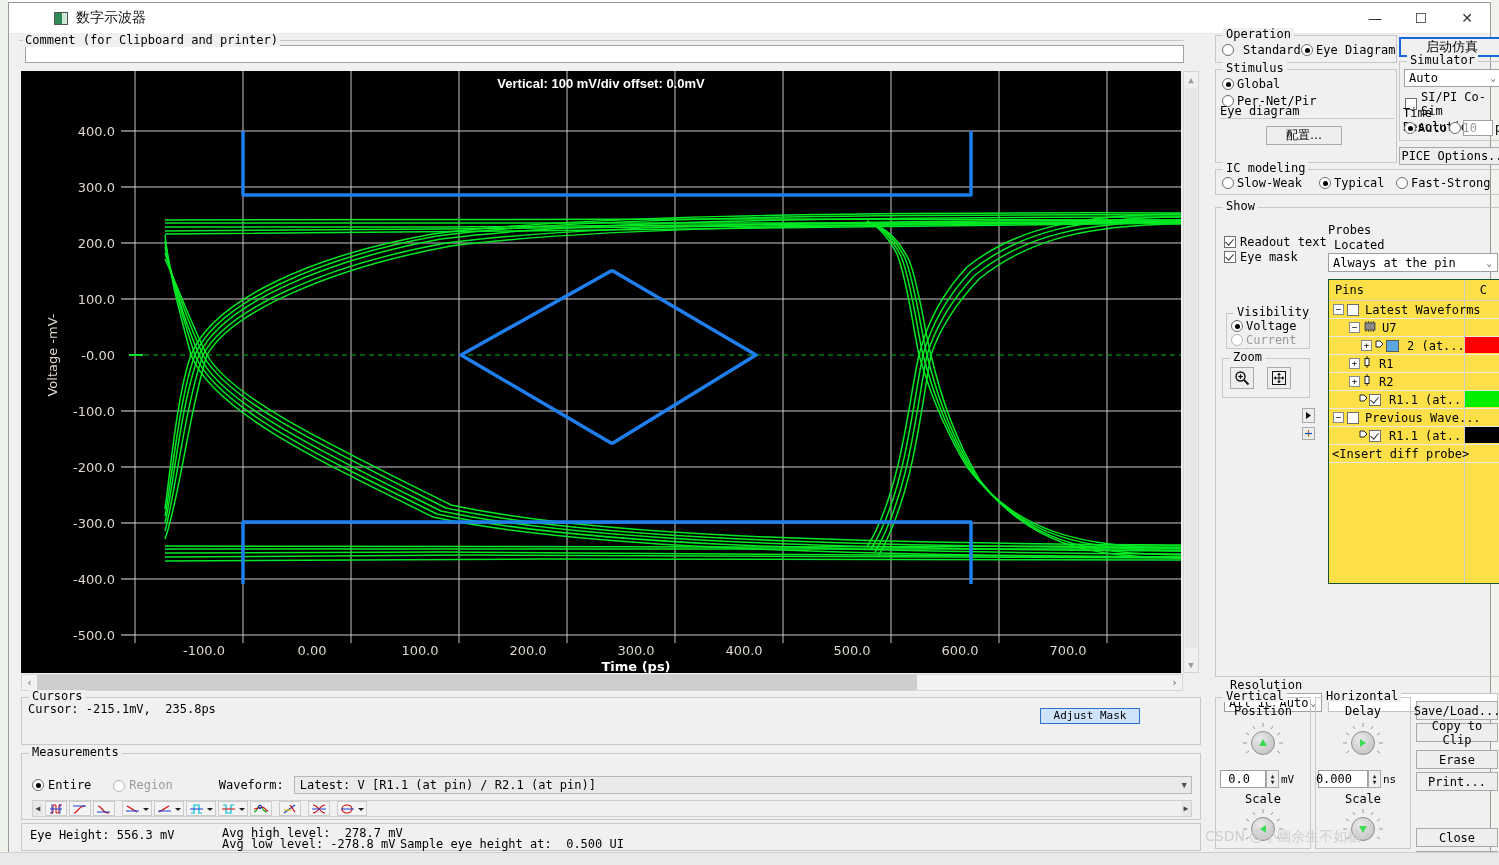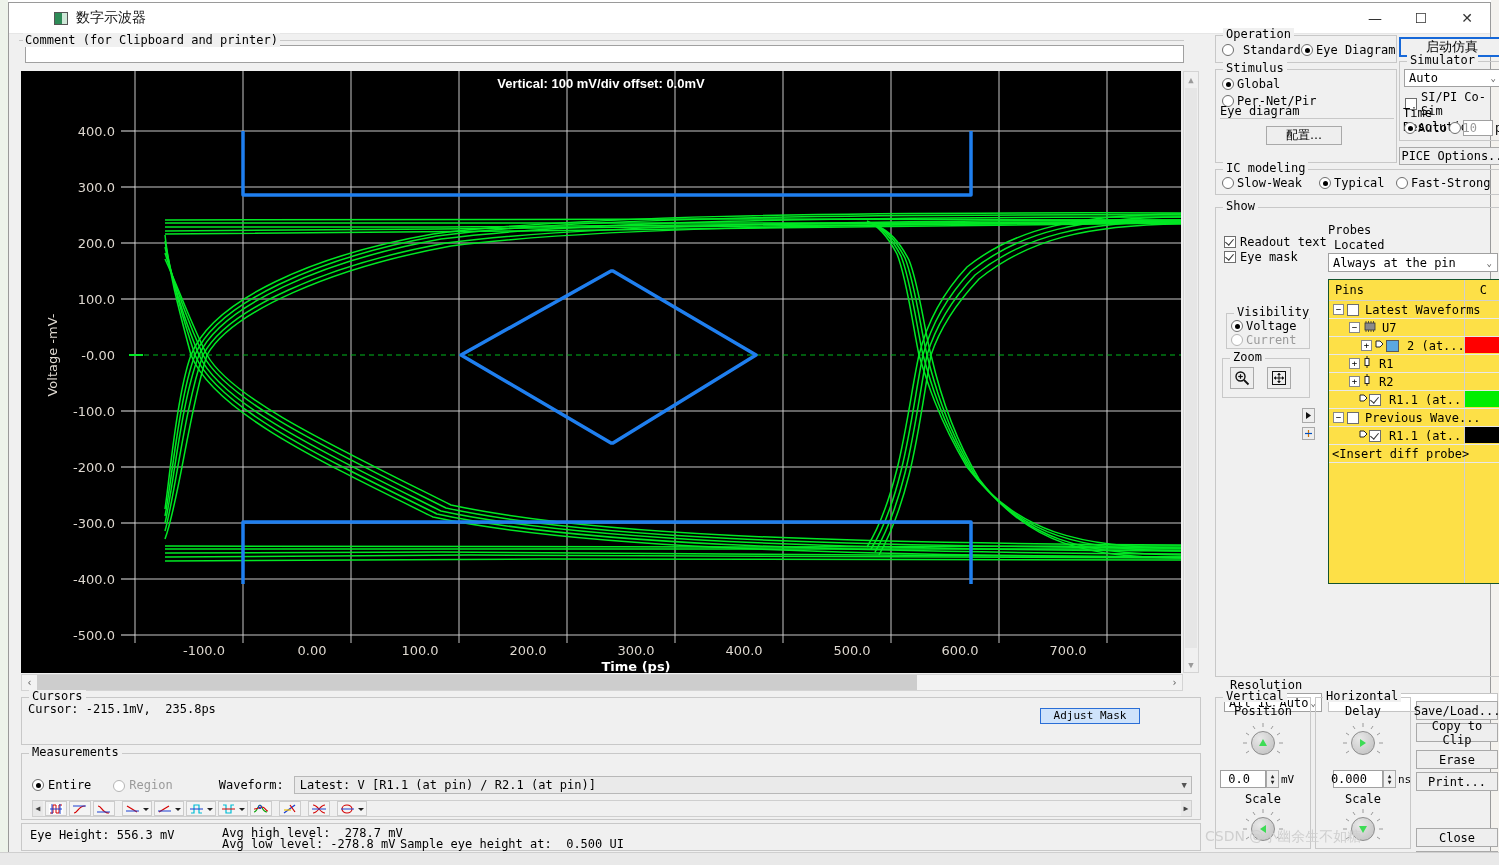"0.000" div { left: 17px -> 2px }
